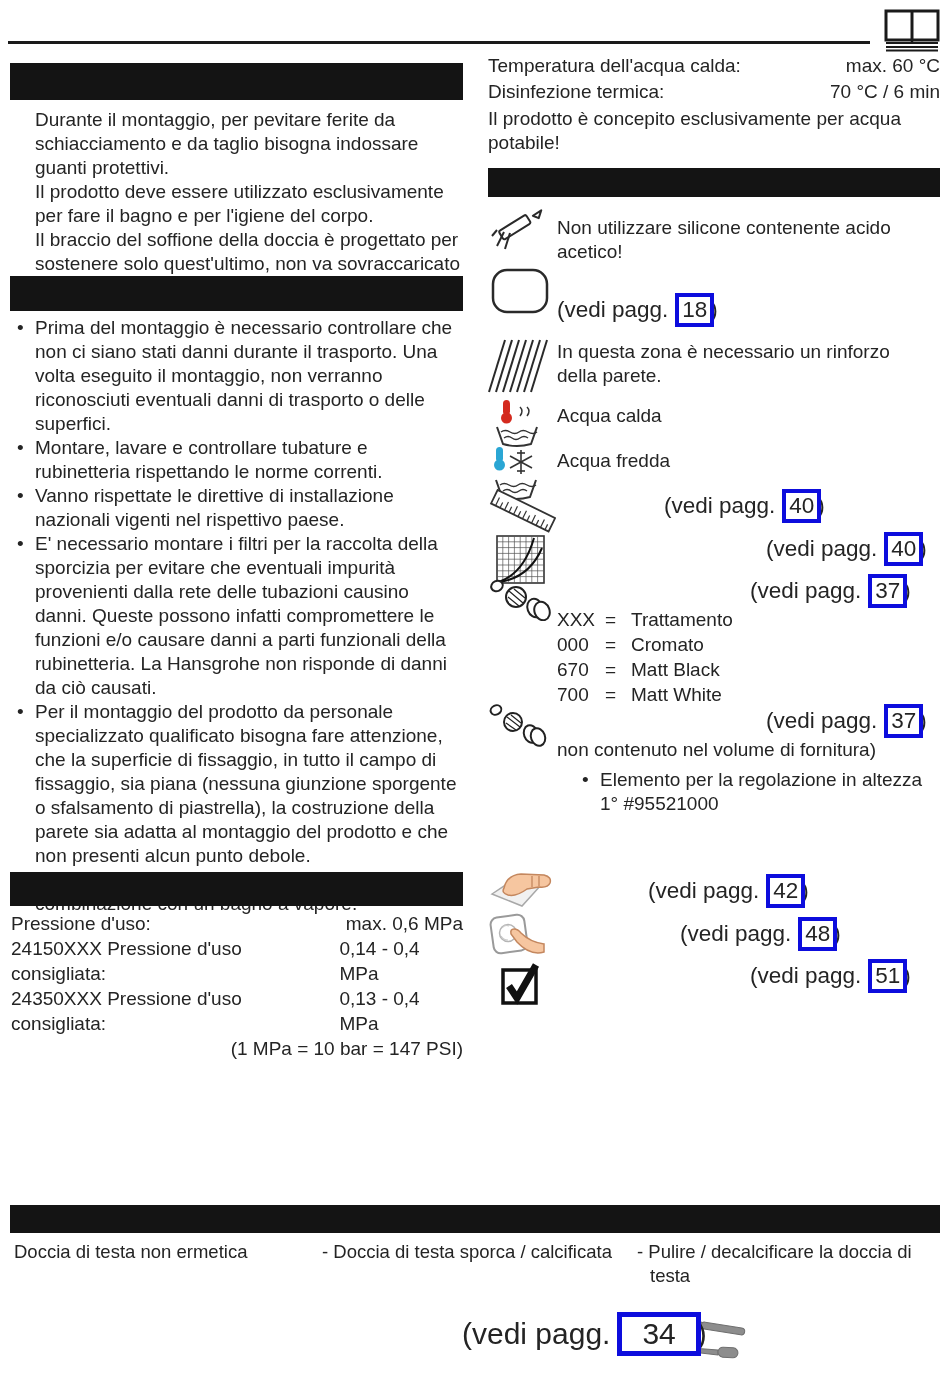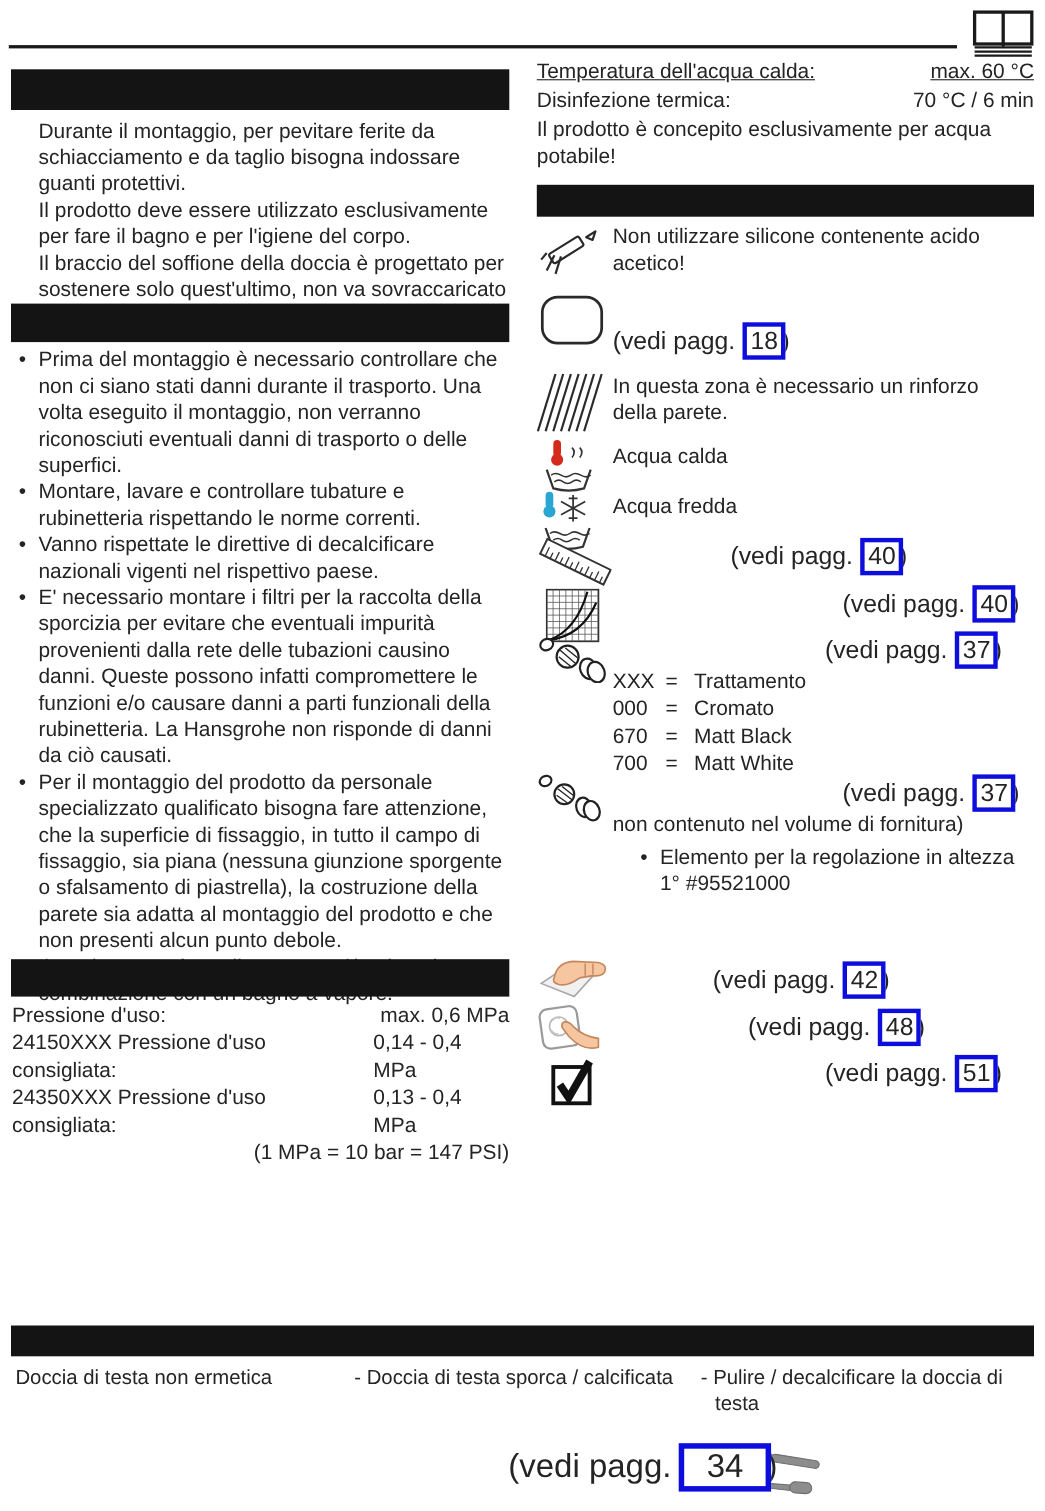"Temperatura dell'acqua calda:" div.kv { text-decoration: underline -> none }
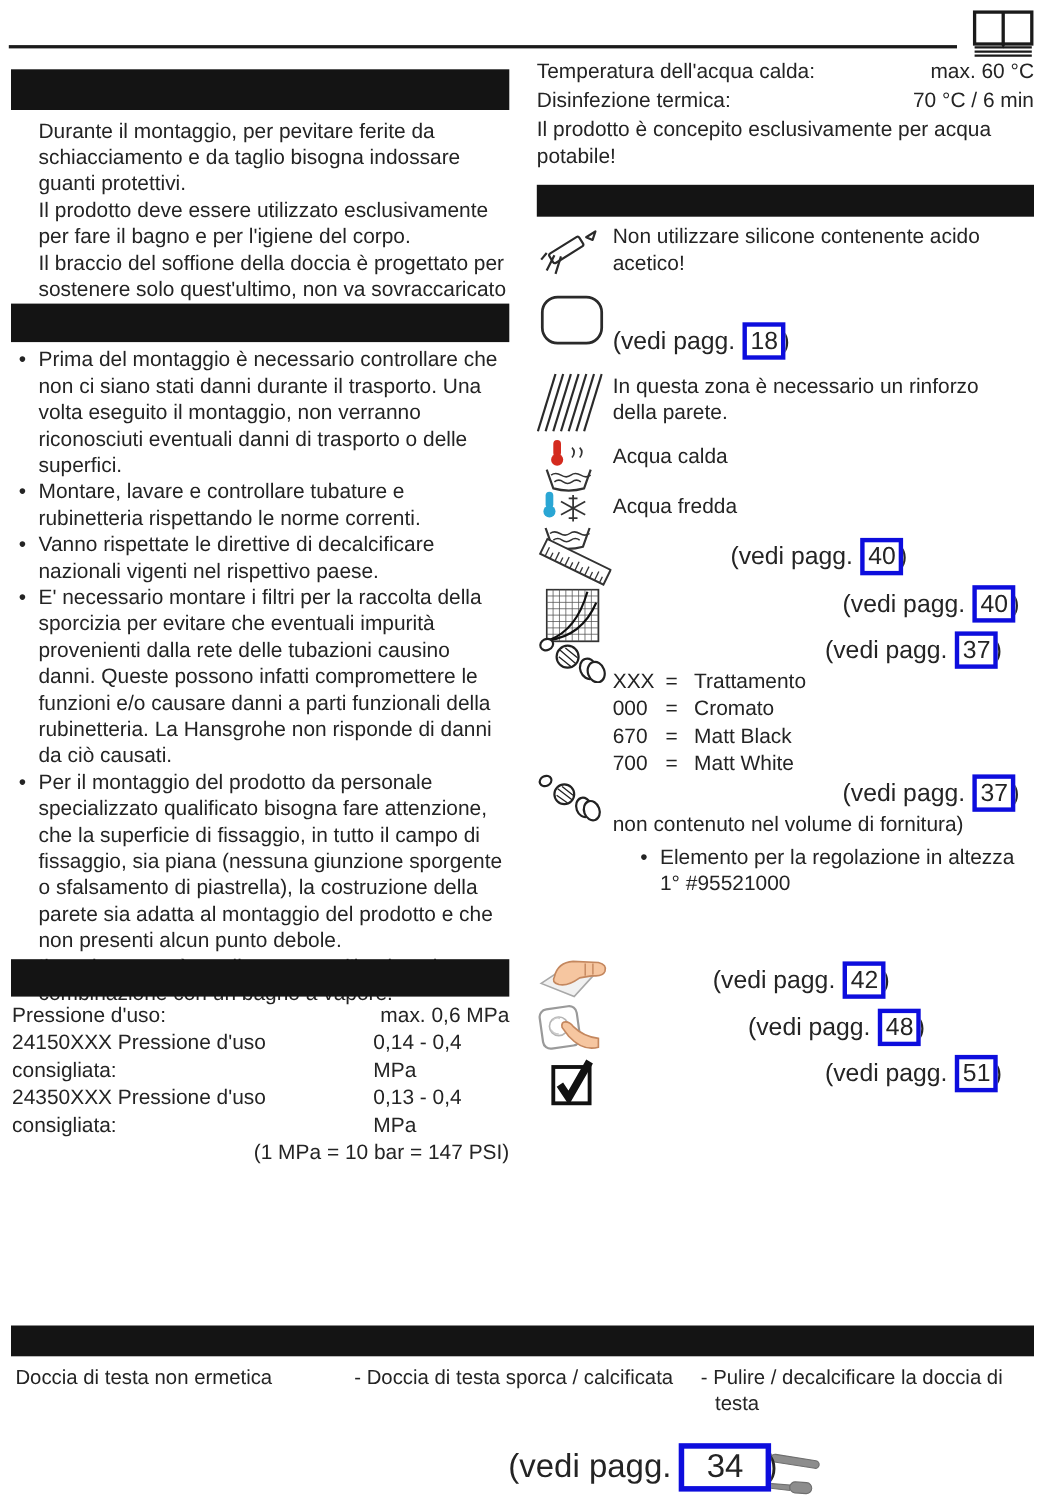"Non utilizzare silicone contenente acido" div.abs { top: 204px -> 216px }
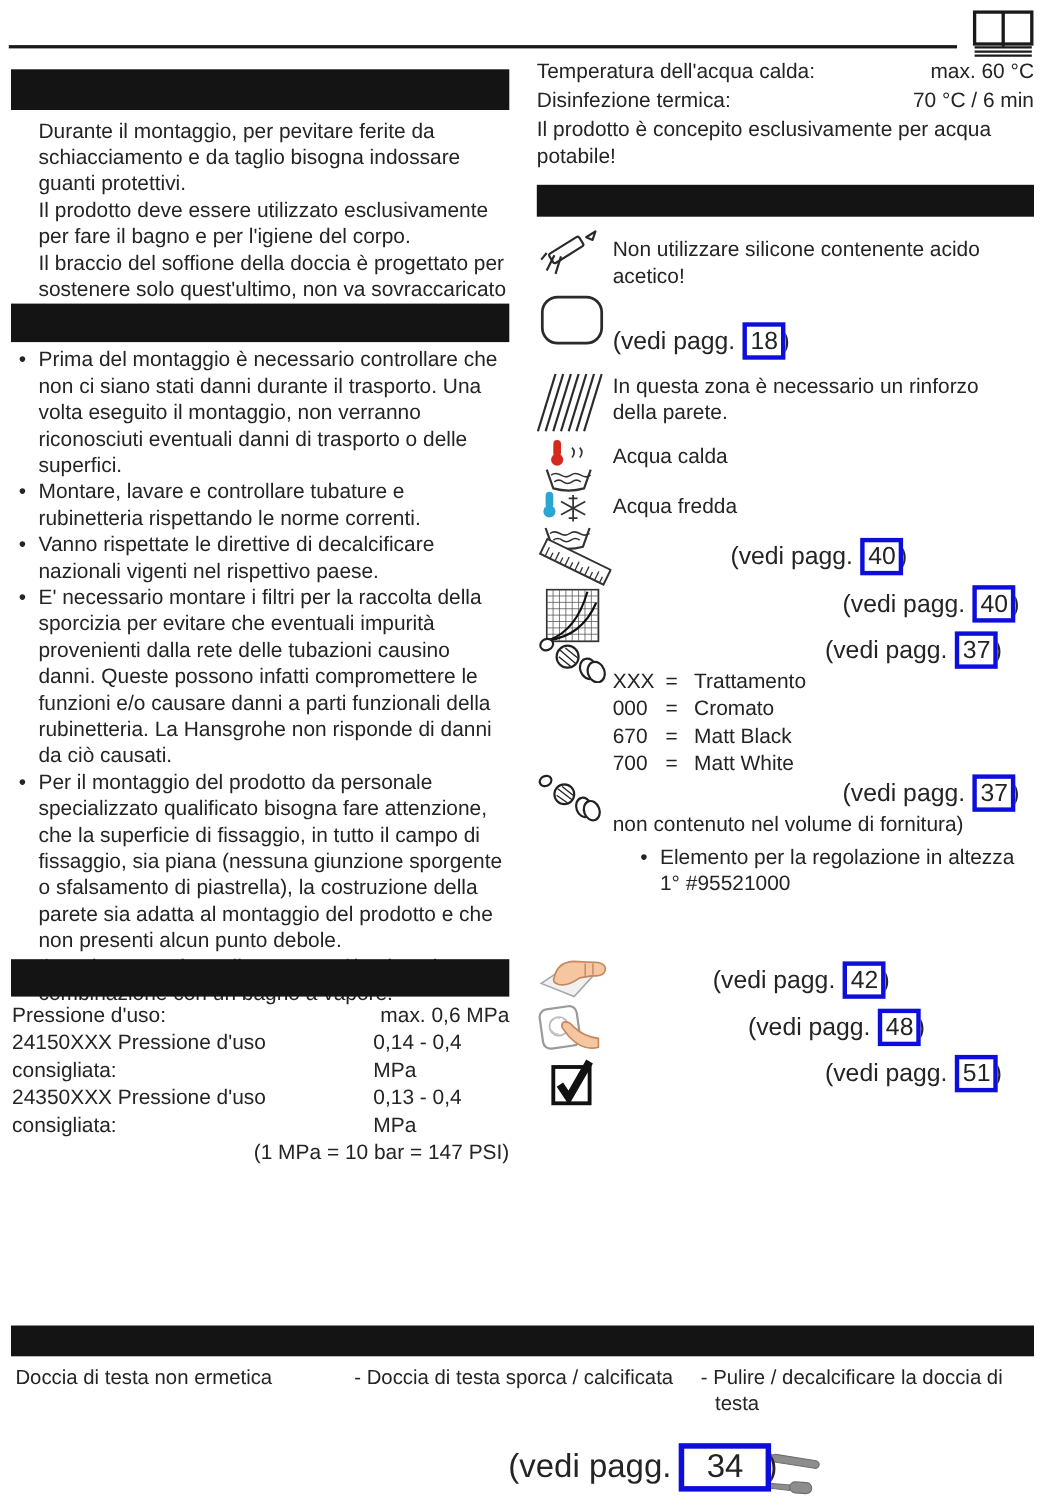"Vanno rispettate le direttive di" li { text: decalcificare -> installazione }
